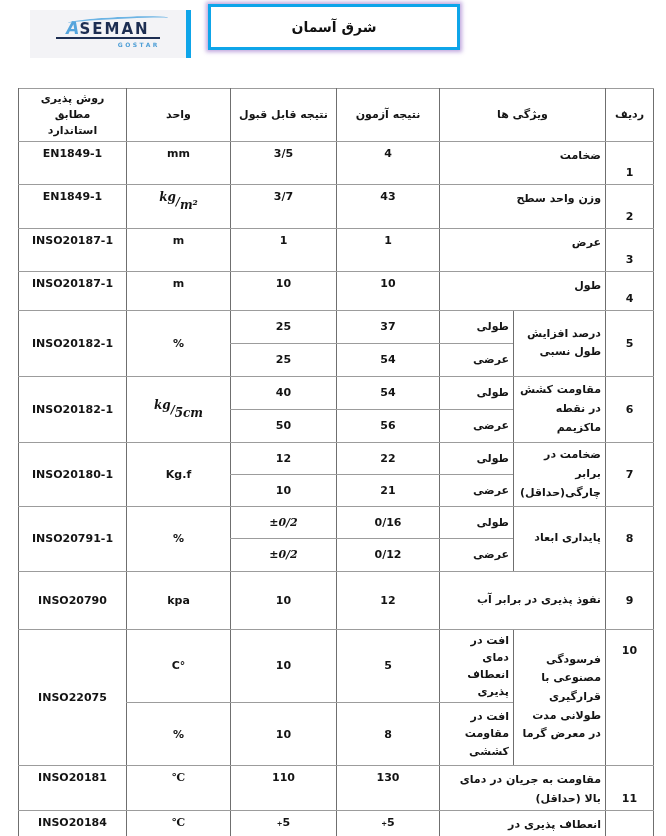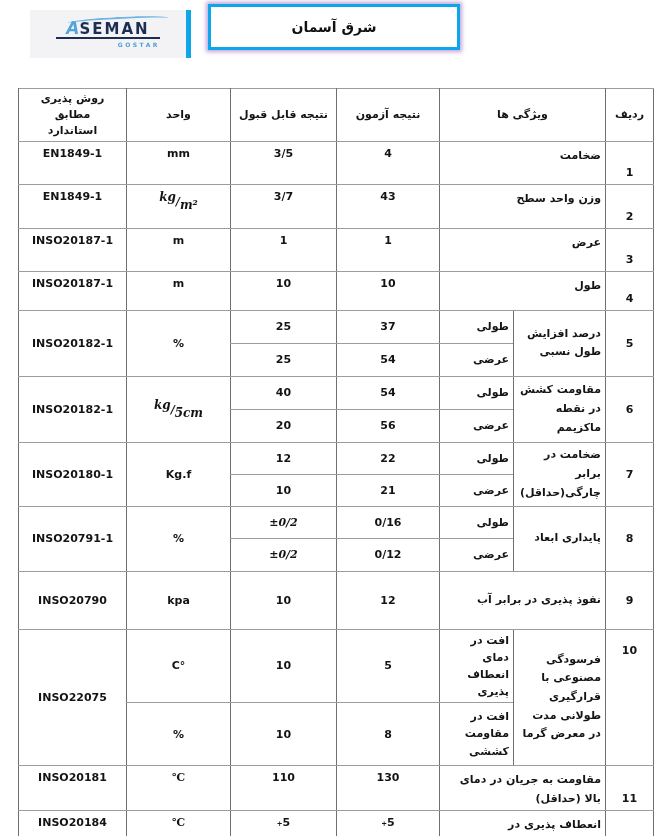"20" td.num-cell { text: 20 -> 50 }
